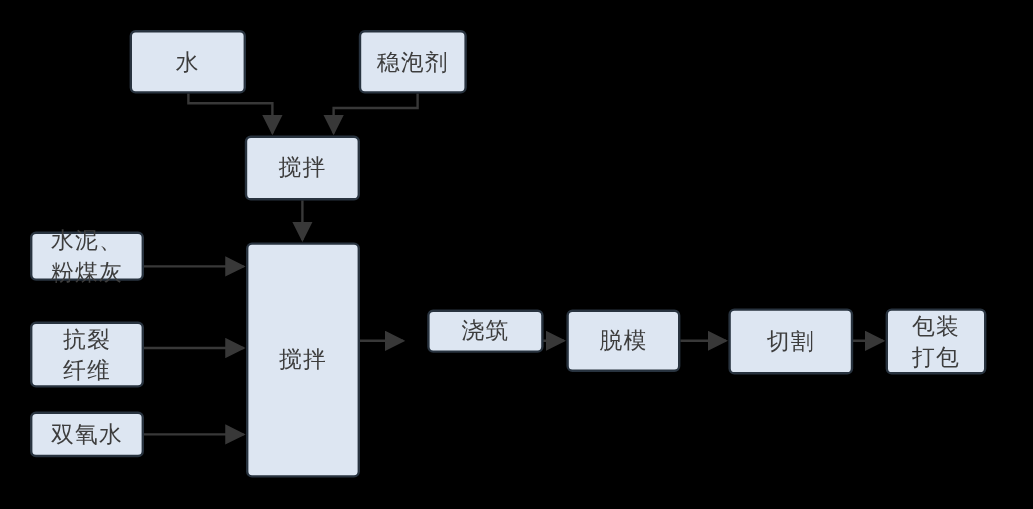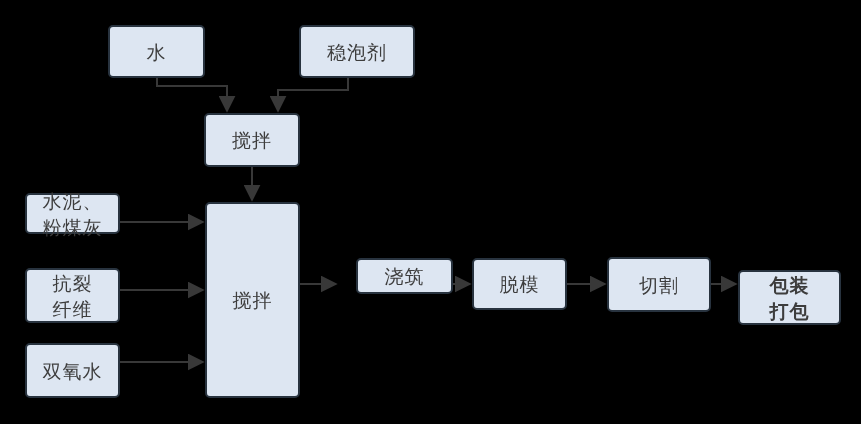"稳泡剂" .n-stabilizer { width: 116px -> 90px }
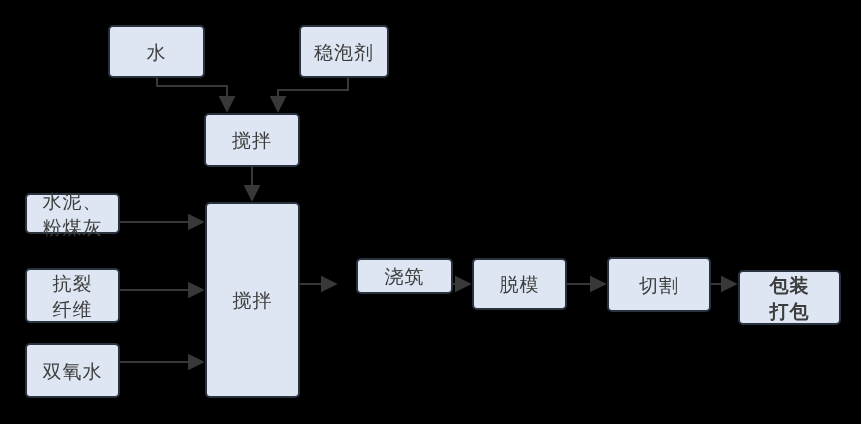"包装" .n-pack { font-weight: bold -> none; top: 270px -> 257px; width: 103px -> 84px }
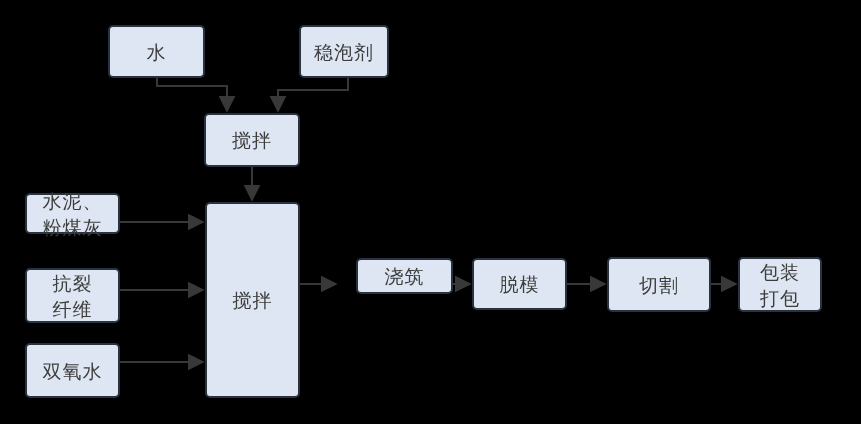"双氧水" .n-peroxide { height: 55px -> 38px }
